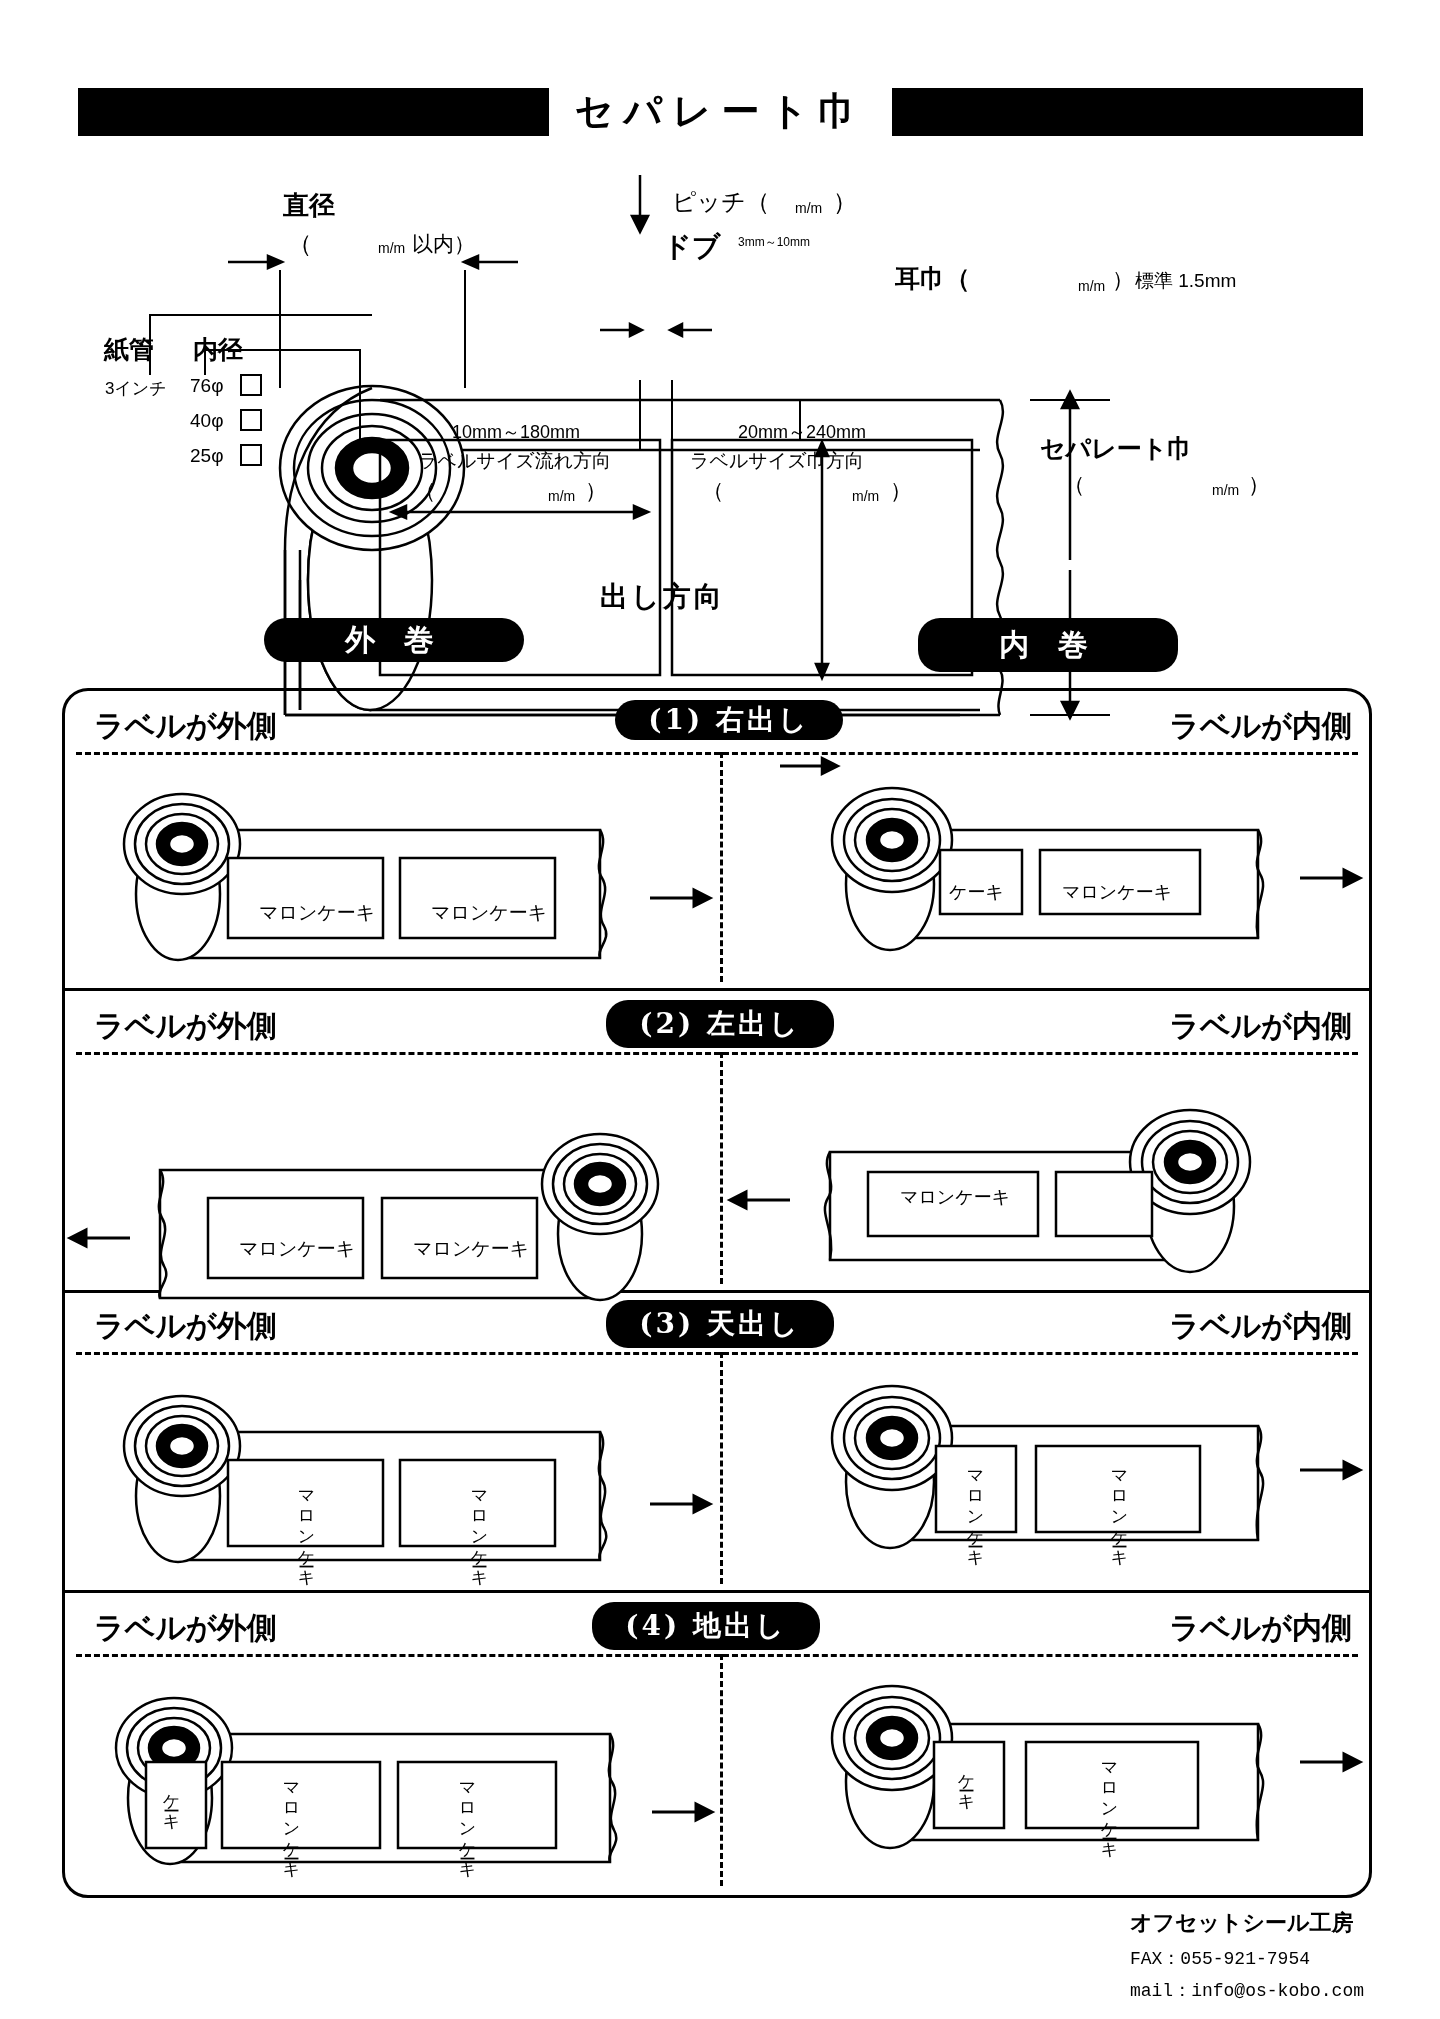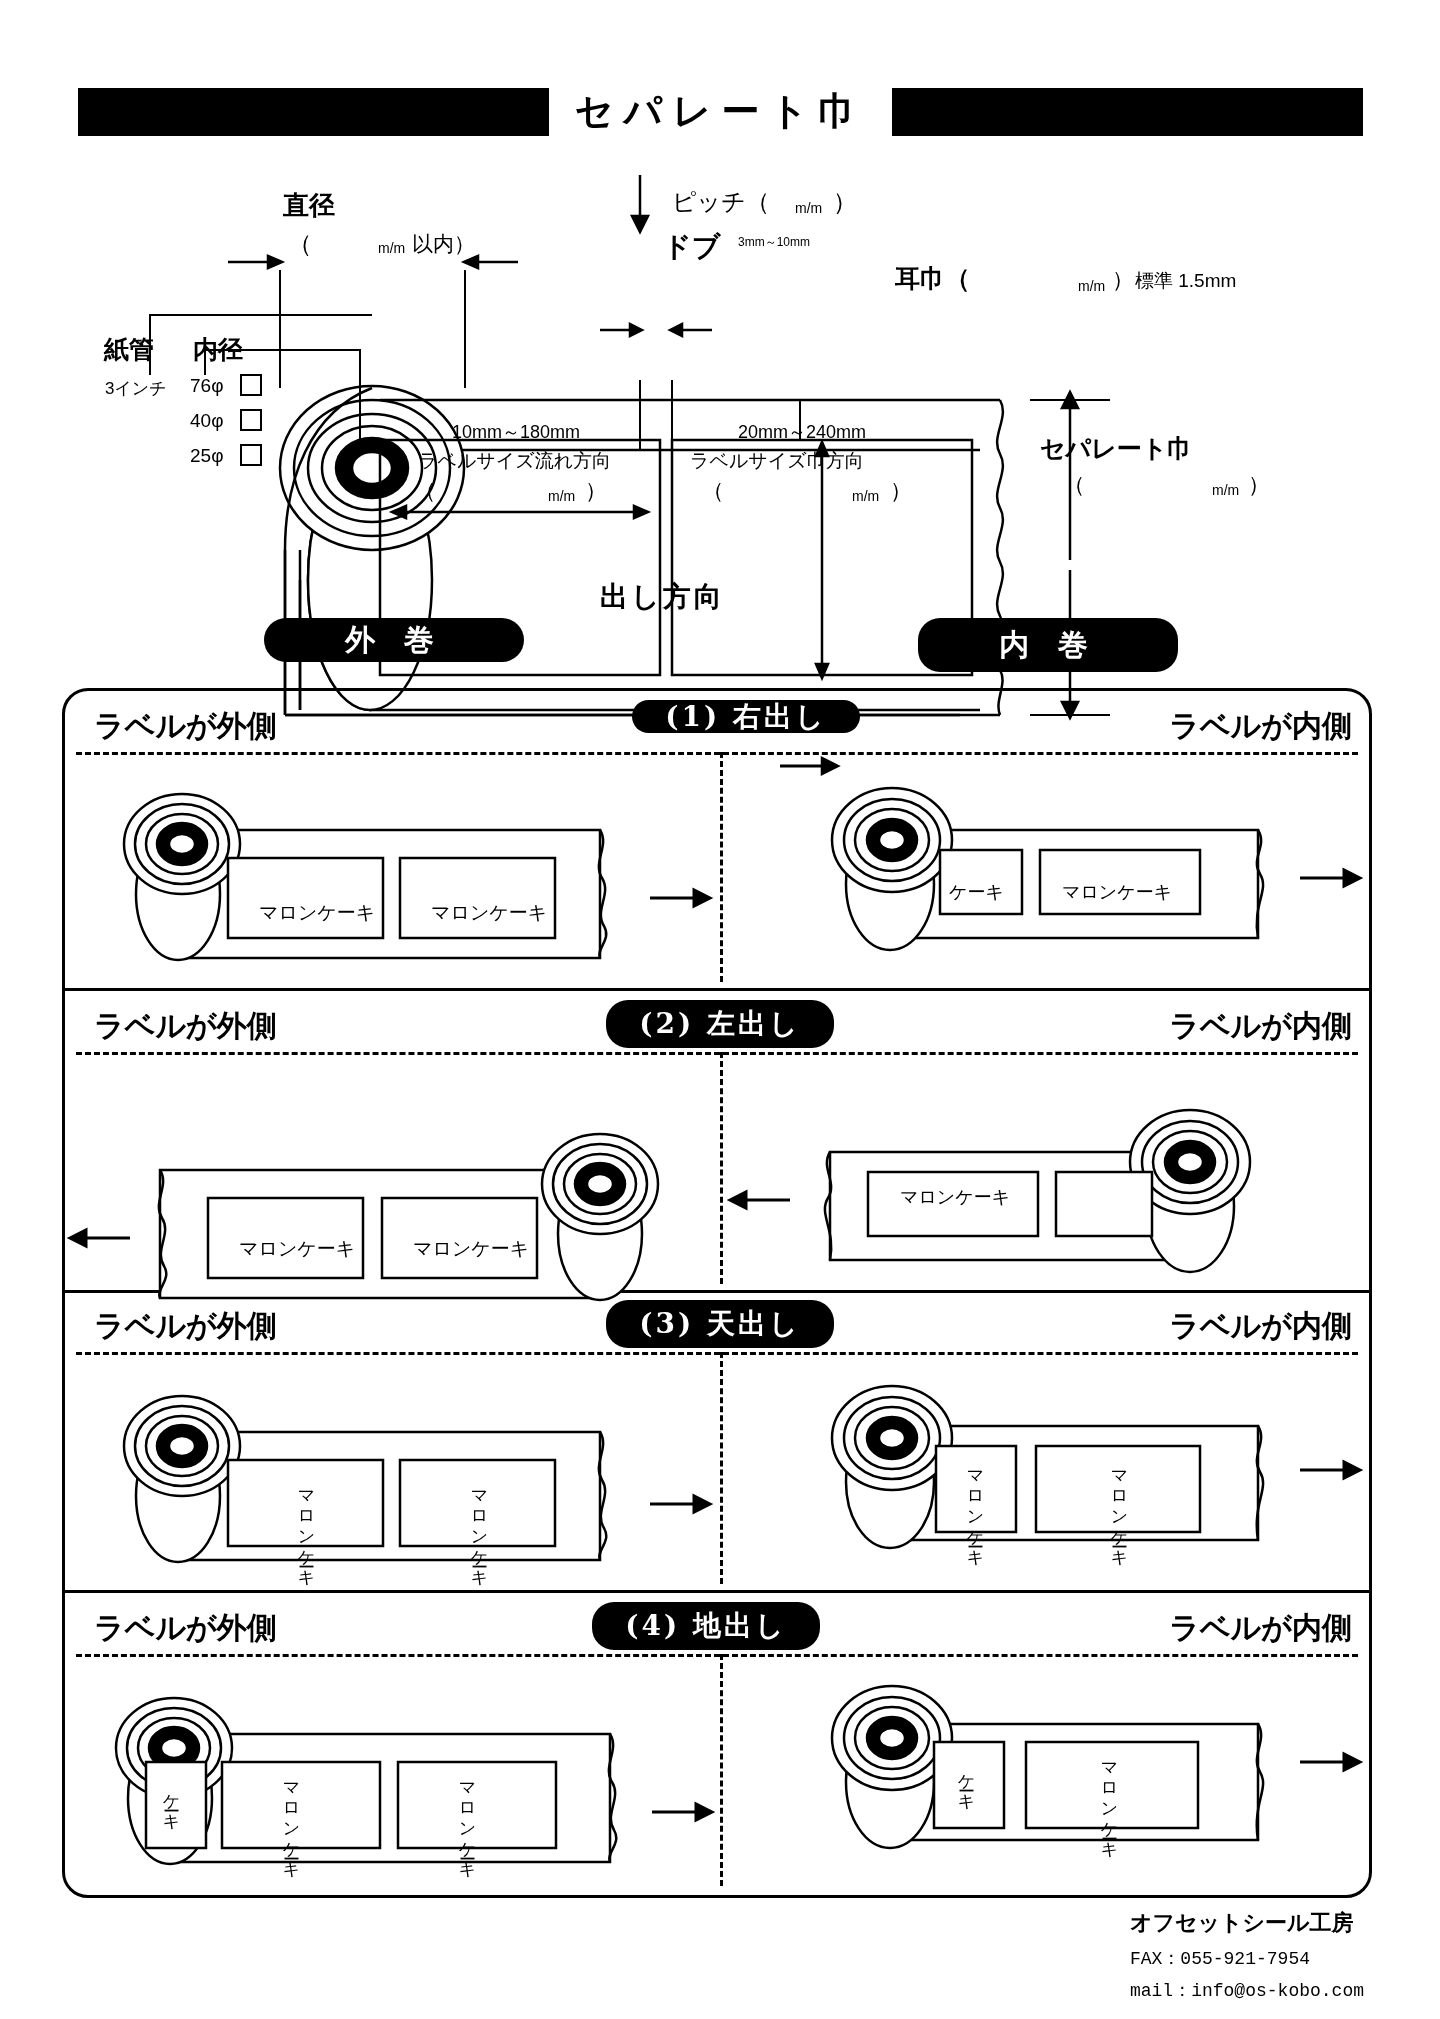"(1) 右出し" div.pill { height: 33px -> 40px; left: 632px -> 615px }
